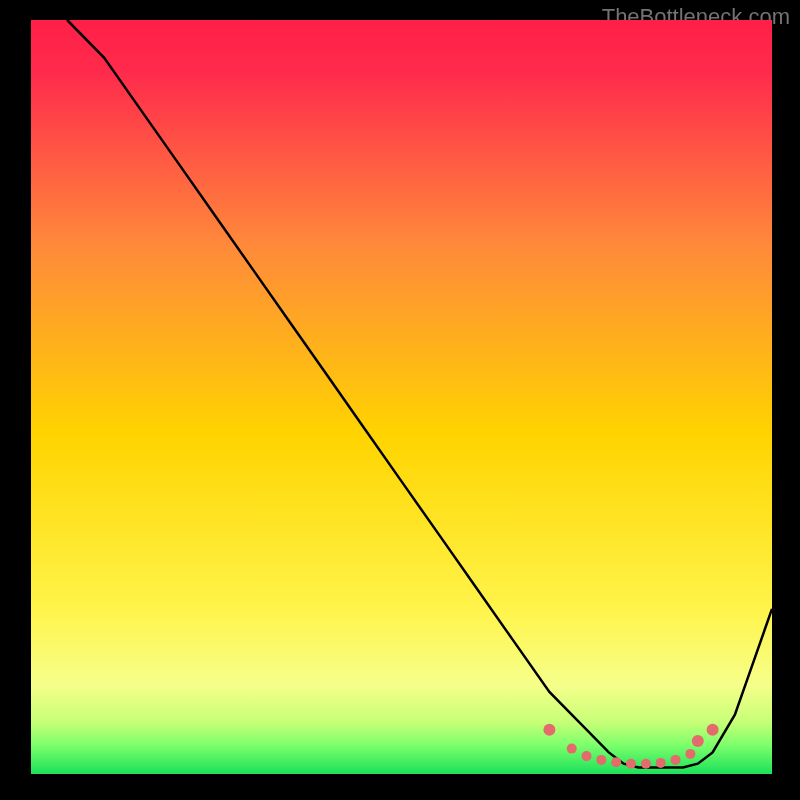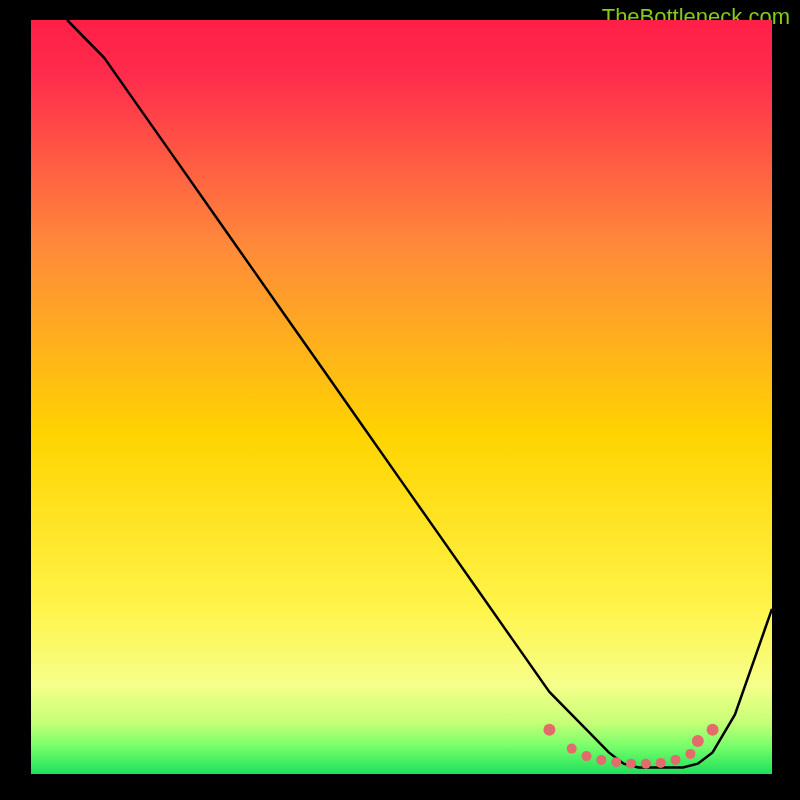"TheBottleneck.com" .url-label { color: #84cc16 -> #737373 }
